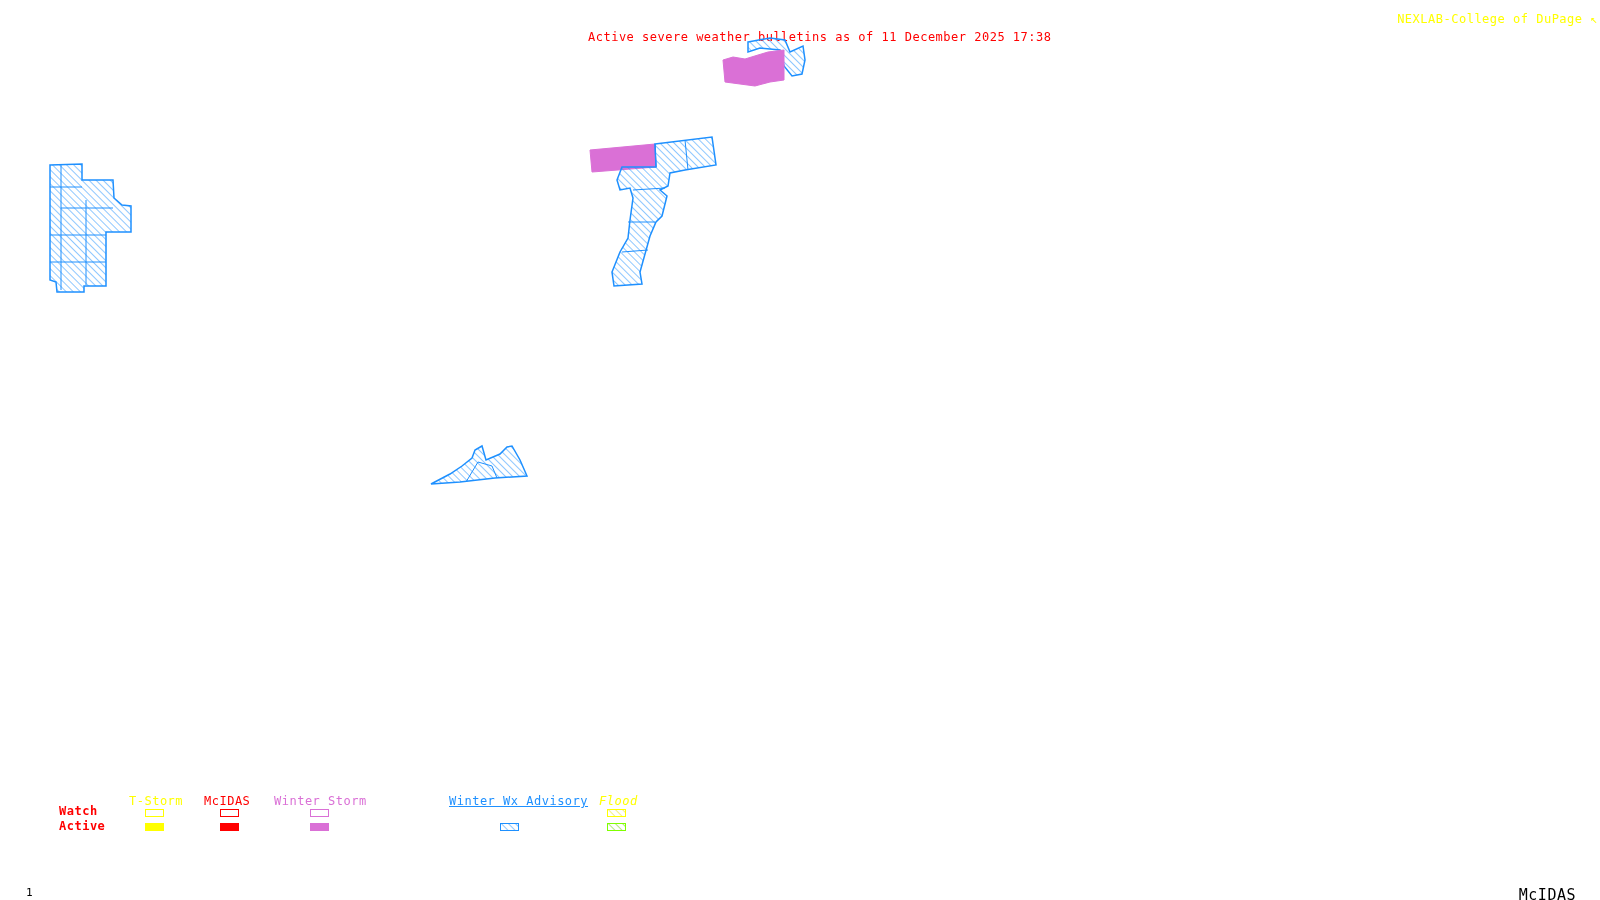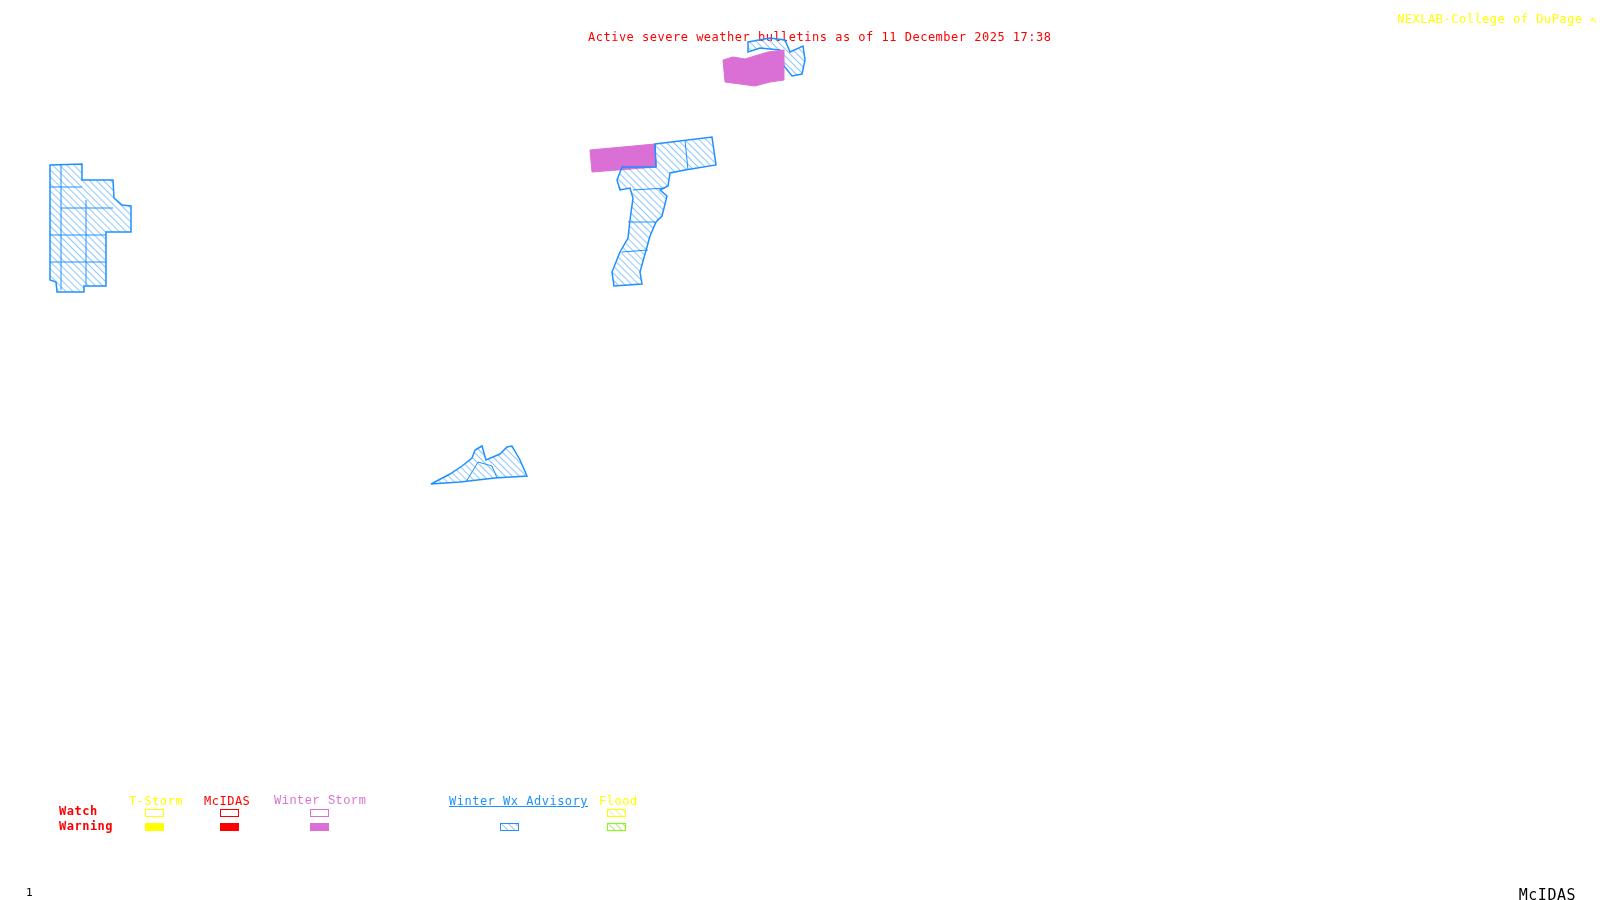"Winter Storm" div.lg-head { font-family: Liberation Mono, monospace -> none }
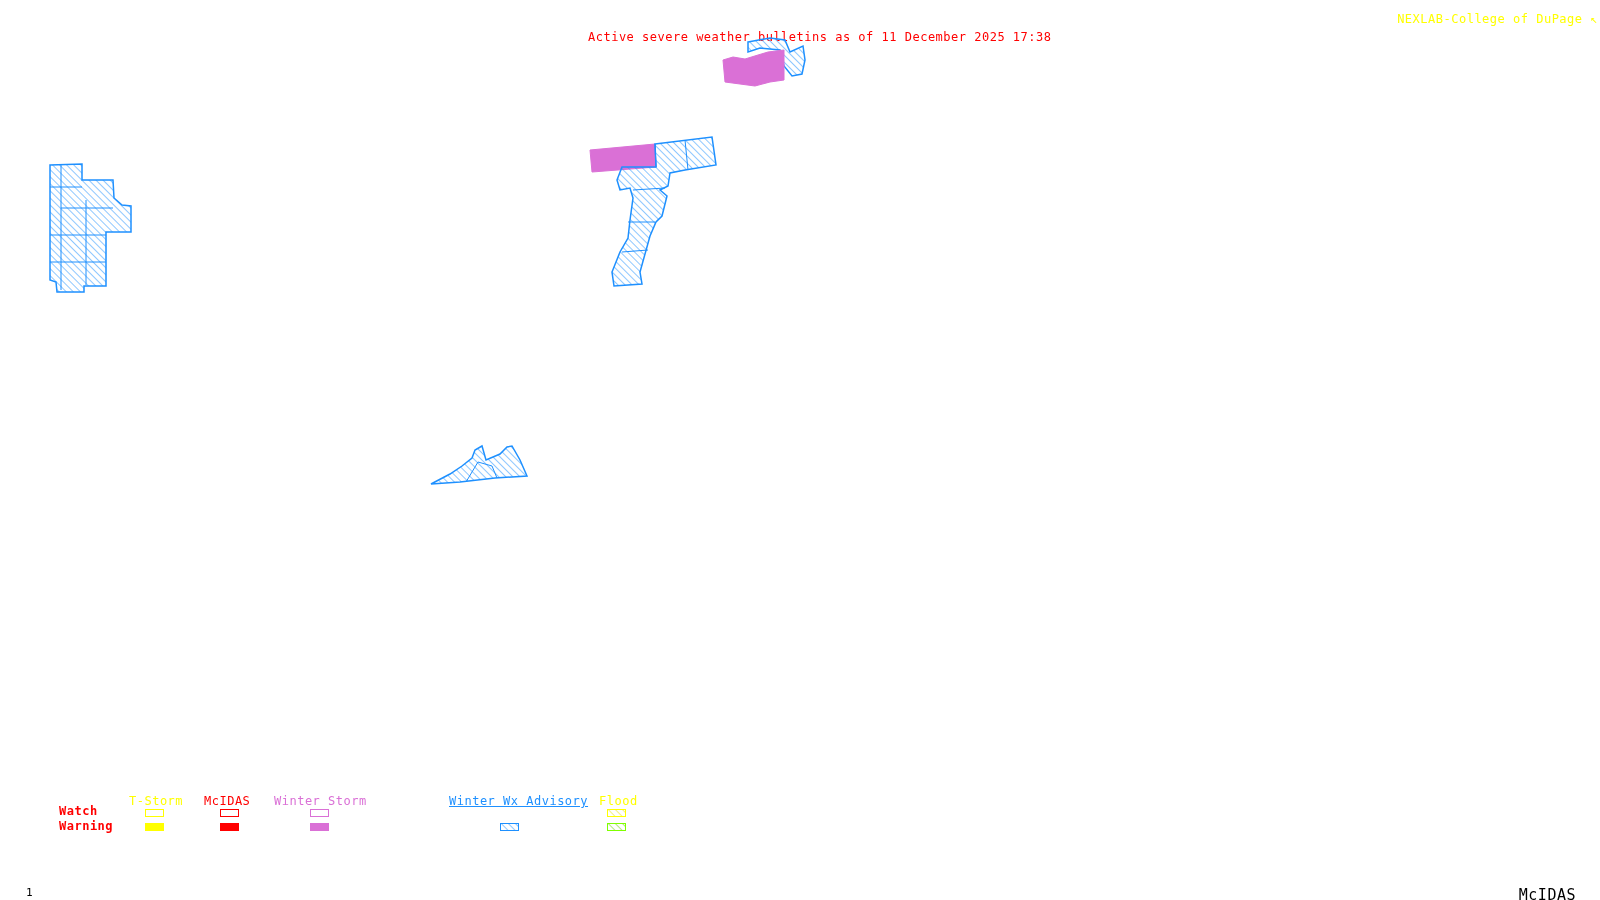"Flood" div.lg-head { font-style: none -> italic }
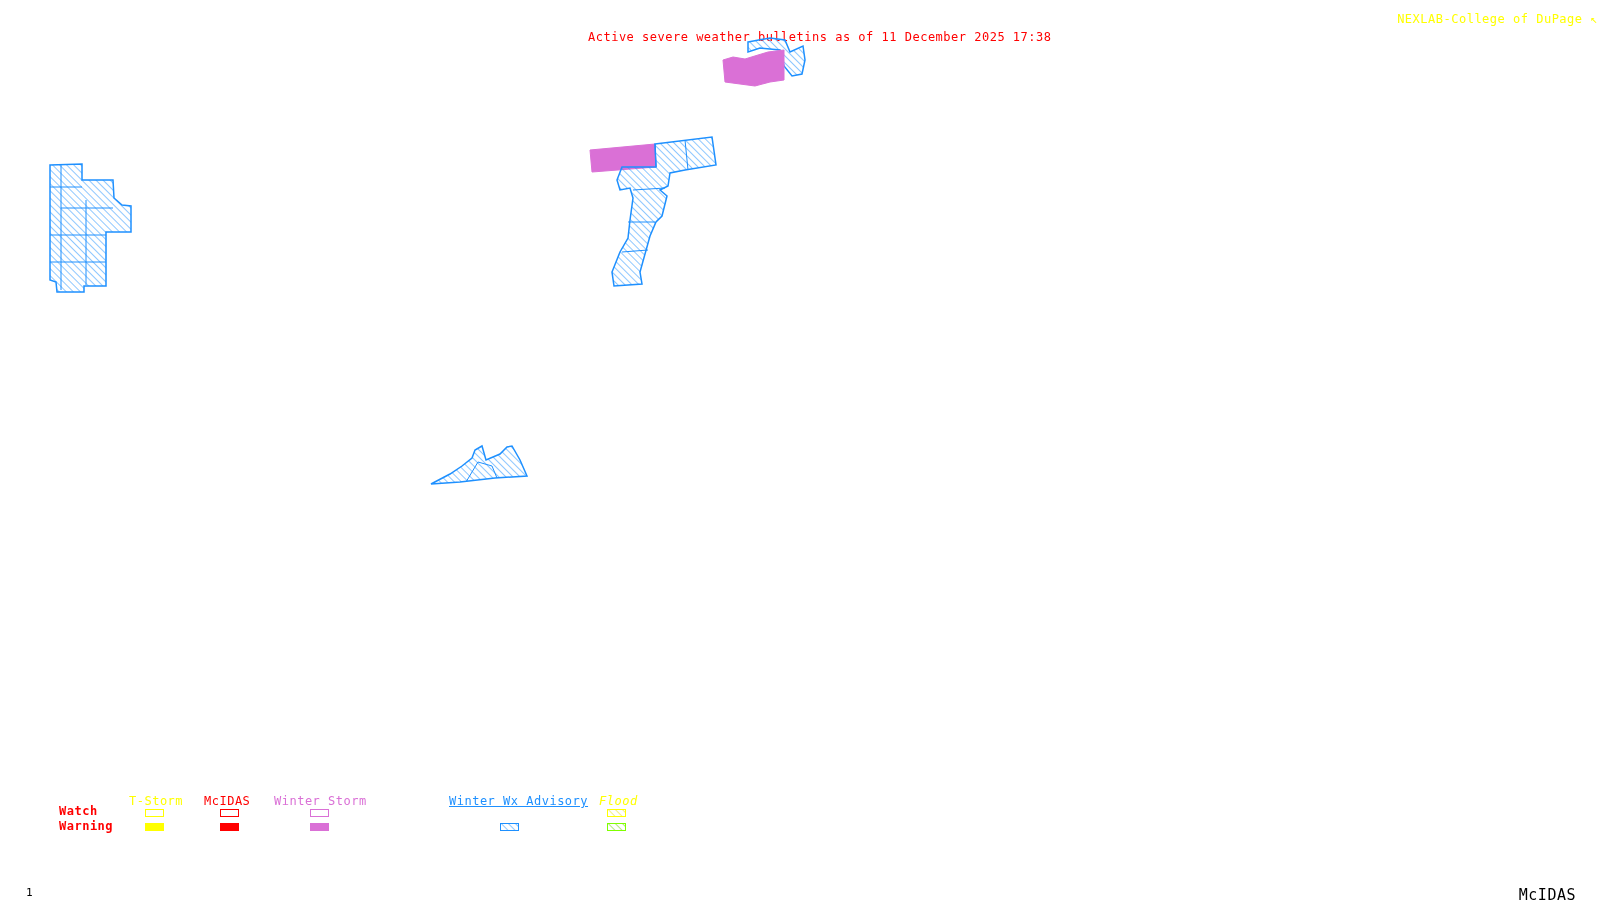"Warning" div.lg-row { text: Warning -> Active }
